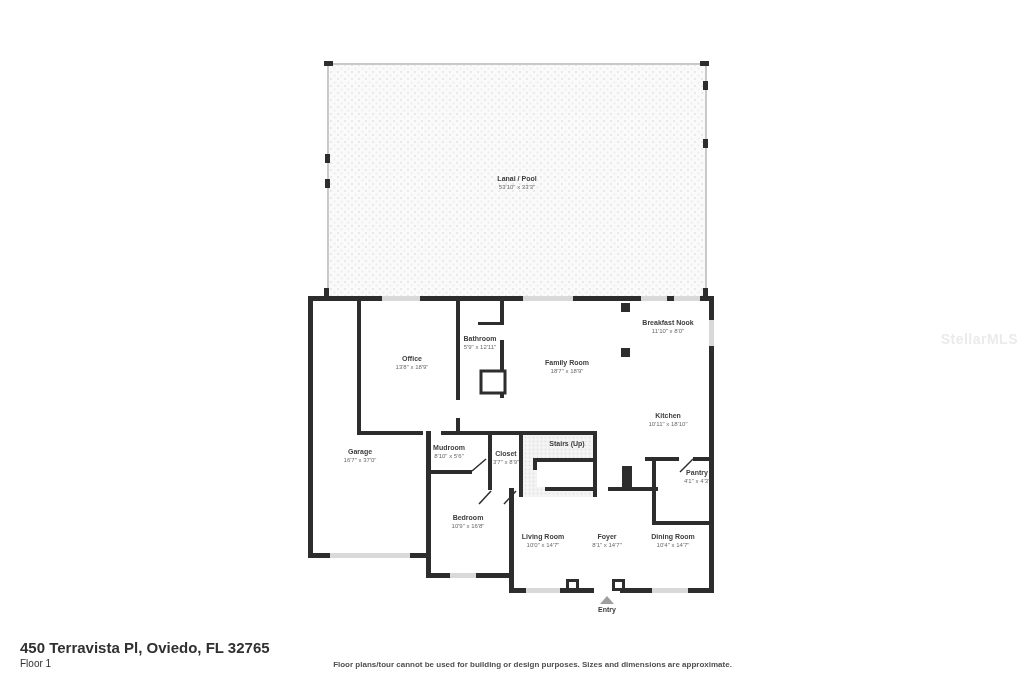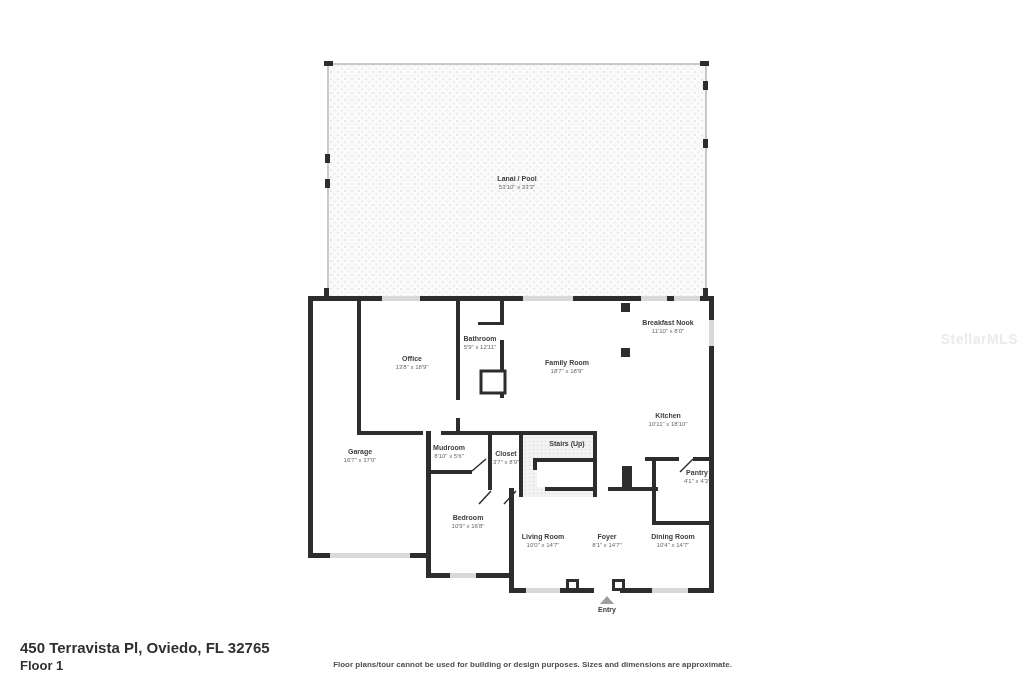"Floor 1" .floor-label { font-size: 13px -> 10px; font-weight: 700 -> 400 }
